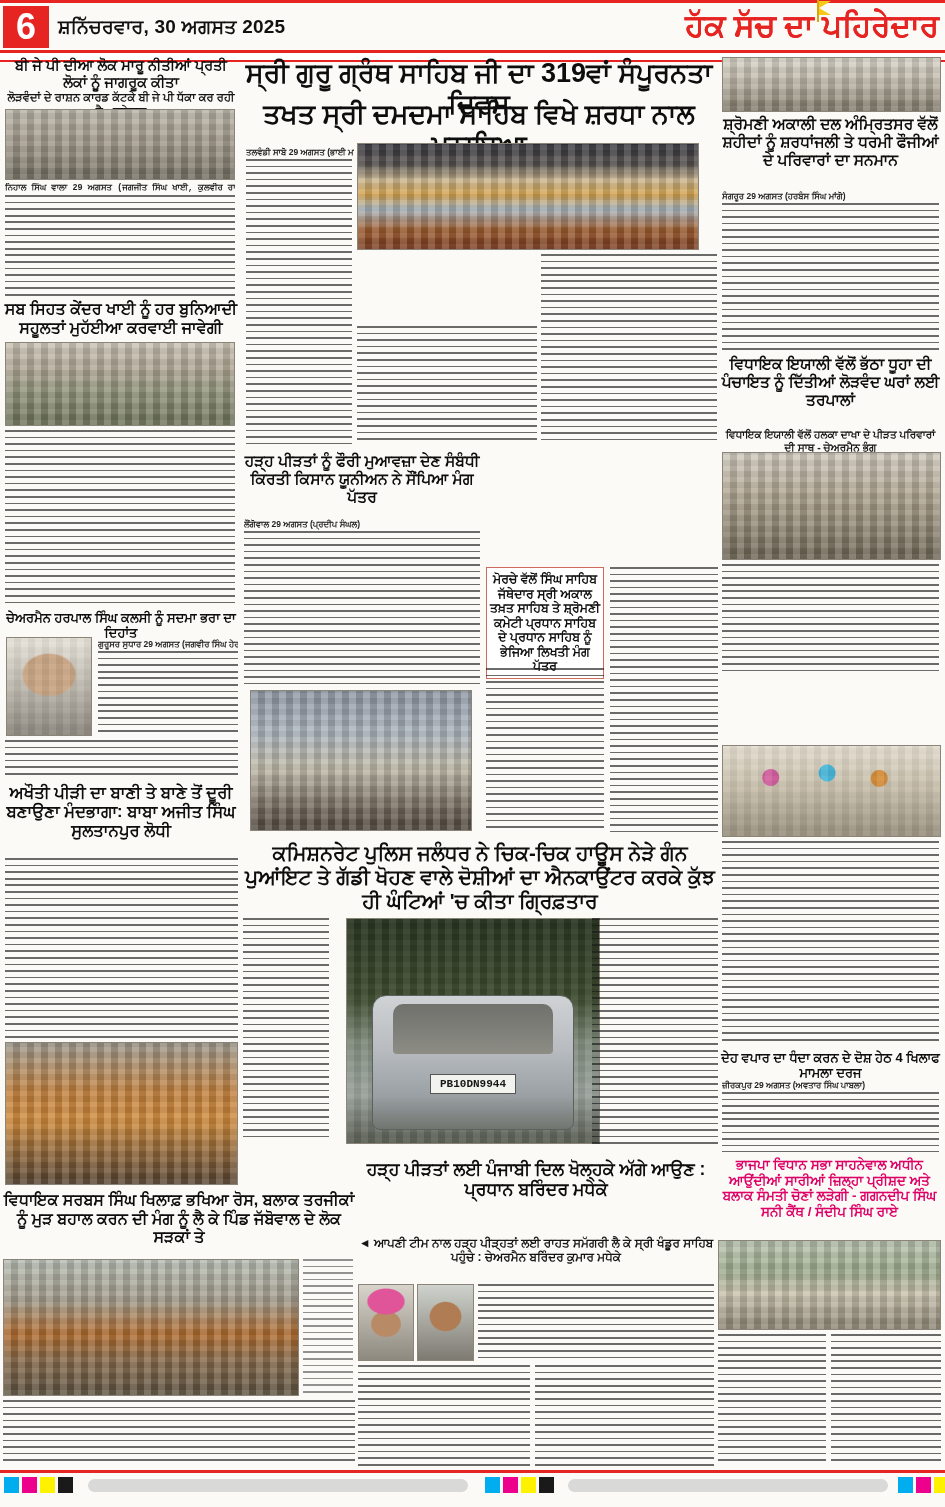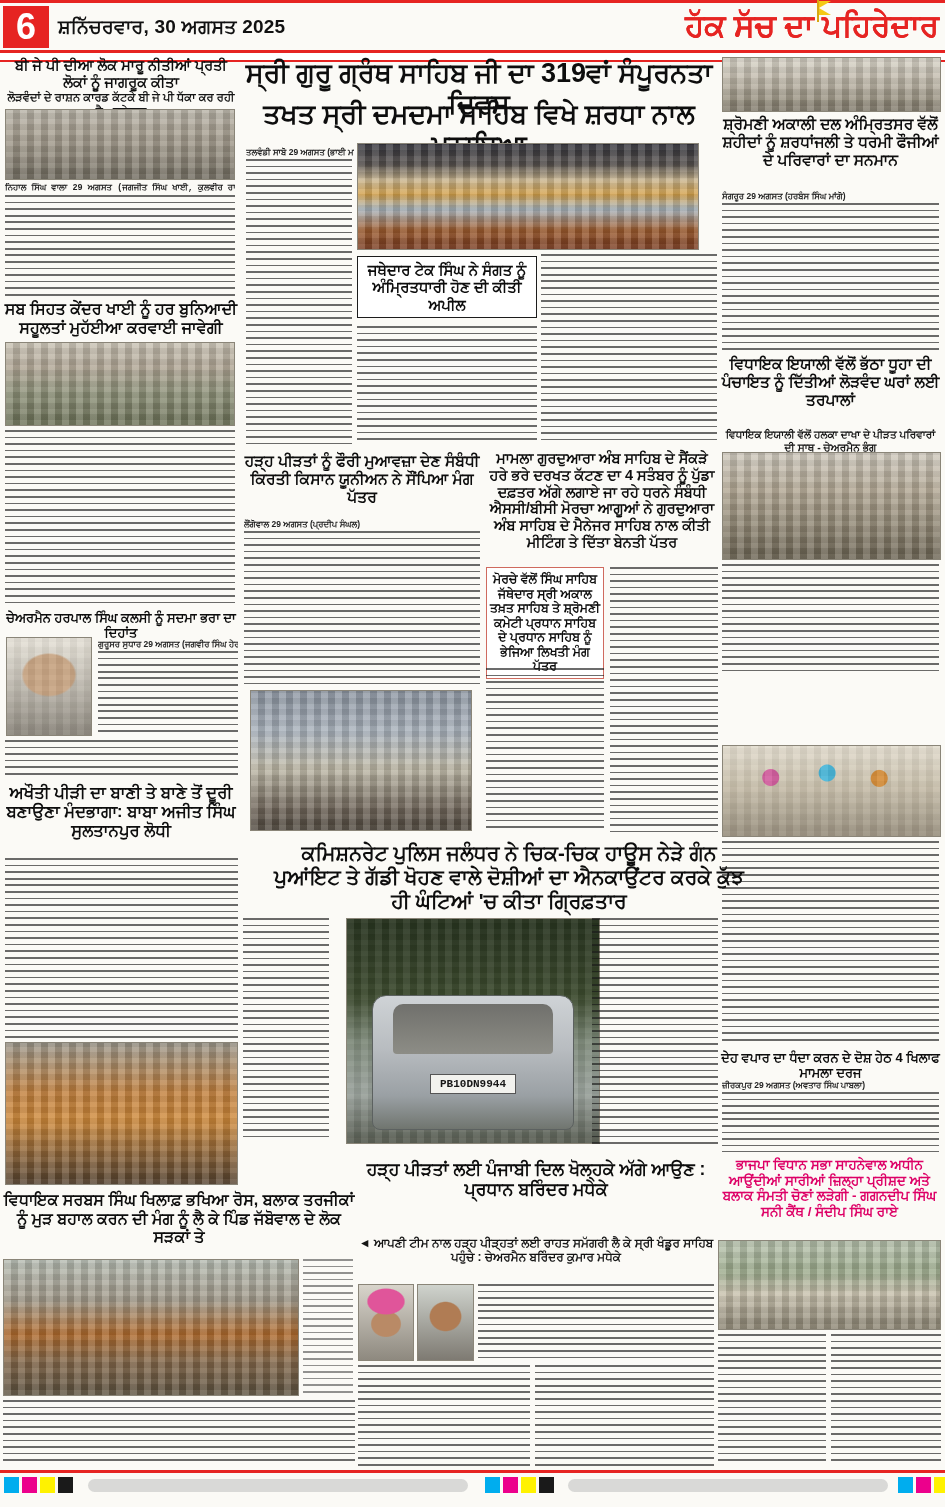"ਜਥੇਦਾਰ ਟੇਕ ਸਿੰਘ ਨੇ ਸੰਗਤ" div.abs { html: <div>ਜਥੇਦਾਰ ਟੇਕ ਸਿੰਘ ਨੇ ਸੰਗਤ ਨੂੰ ਅੰਮ੍ਰਿਤਧਾਰੀ ਹੋਣ ਦੀ ਕੀਤੀ ਅਪੀਲ</div> -> none }
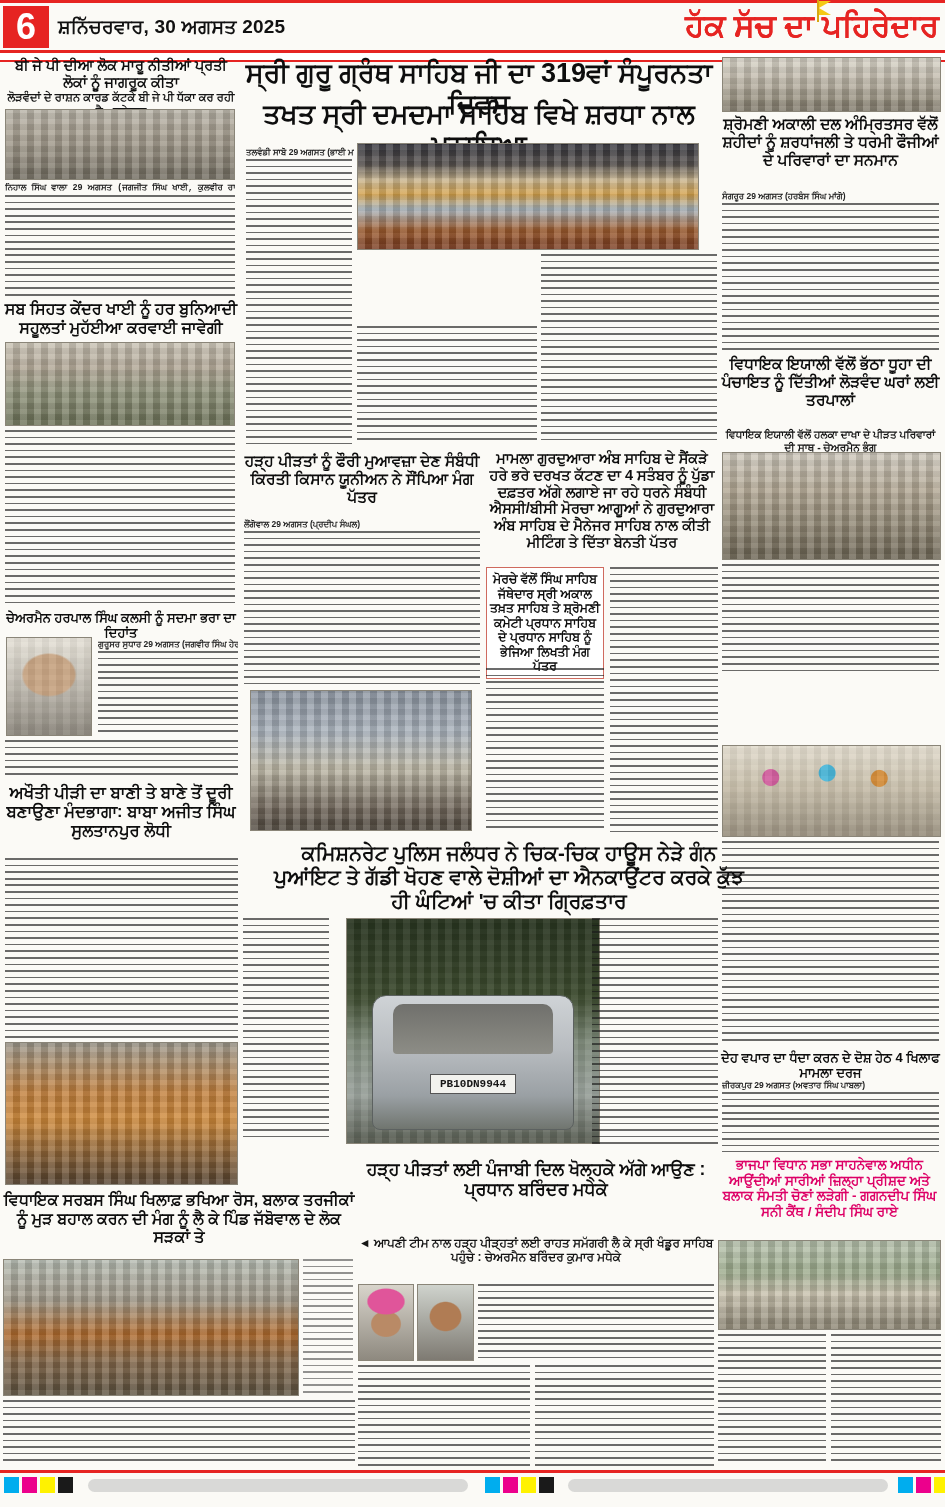"ਮਾਮਲਾ ਗੁਰਦੁਆਰਾ ਅੰਬ ਸਾਹਿਬ ਦੇ" div.abs { html: <div>ਮਾਮਲਾ ਗੁਰਦੁਆਰਾ ਅੰਬ ਸਾਹਿਬ ਦੇ ਸੈਂਕੜੇ ਹਰੇ ਭਰੇ ਦਰਖਤ ਕੱਟਣ ਦਾ 4 ਸਤੰਬਰ ਨੂੰ ਪੁੱਡਾ ਦਫ਼ਤਰ ਅੱਗੇ ਲਗਾਏ ਜਾ ਰਹੇ ਧਰਨੇ ਸੰਬੰਧੀ ਐਸਸੀ/ਬੀਸੀ ਮੋਰਚਾ ਆਗੂਆਂ ਨੇ ਗੁਰਦੁਆਰਾ ਅੰਬ ਸਾਹਿਬ ਦੇ ਮੈਨੇਜਰ ਸਾਹਿਬ ਨਾਲ ਕੀਤੀ ਮੀਟਿੰਗ ਤੇ ਦਿੱਤਾ ਬੇਨਤੀ ਪੱਤਰ</div> -> none }
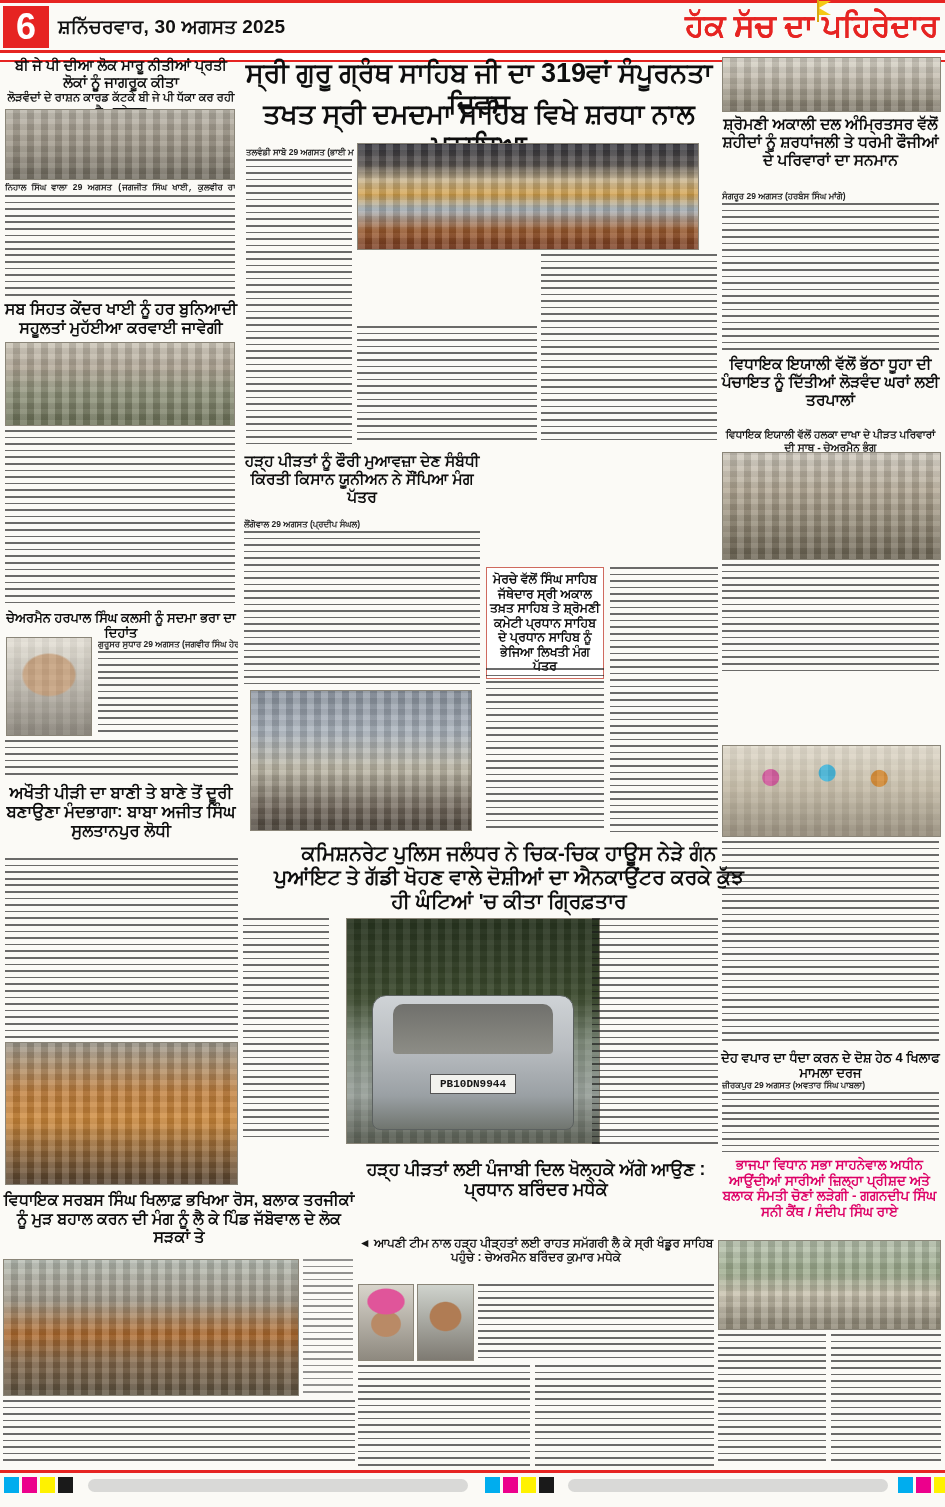"ਕਮਿਸ਼ਨਰੇਟ ਪੁਲਿਸ ਜਲੰਧਰ ਨੇ ਚਿਕ-ਚਿਕ" div.abs { margin-left: 29px -> none }
